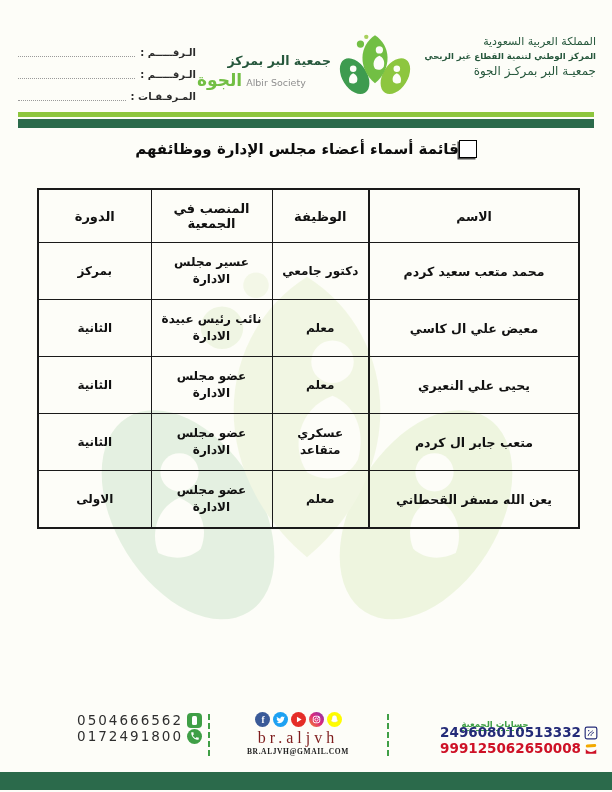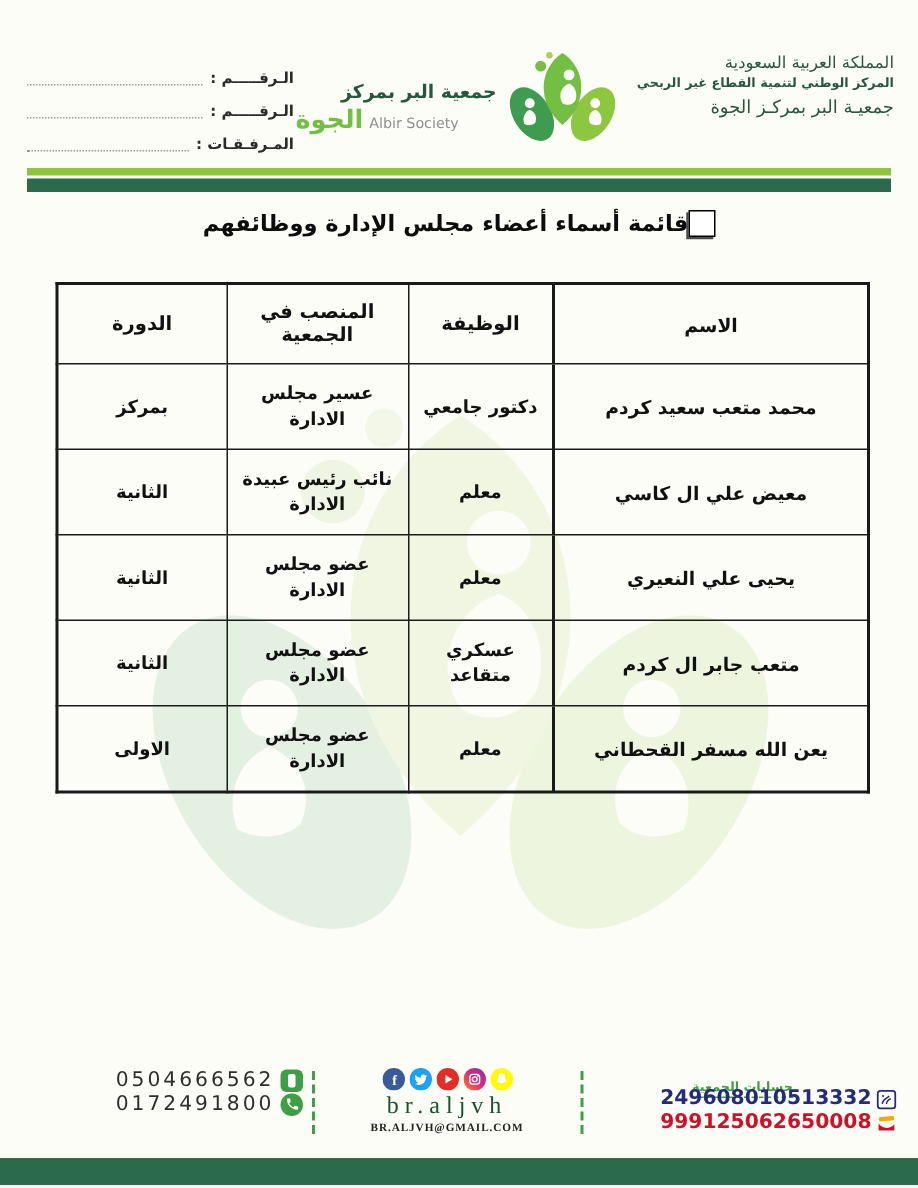"br.aljvh" .handle { color: #14532d -> #7f1d1d }
